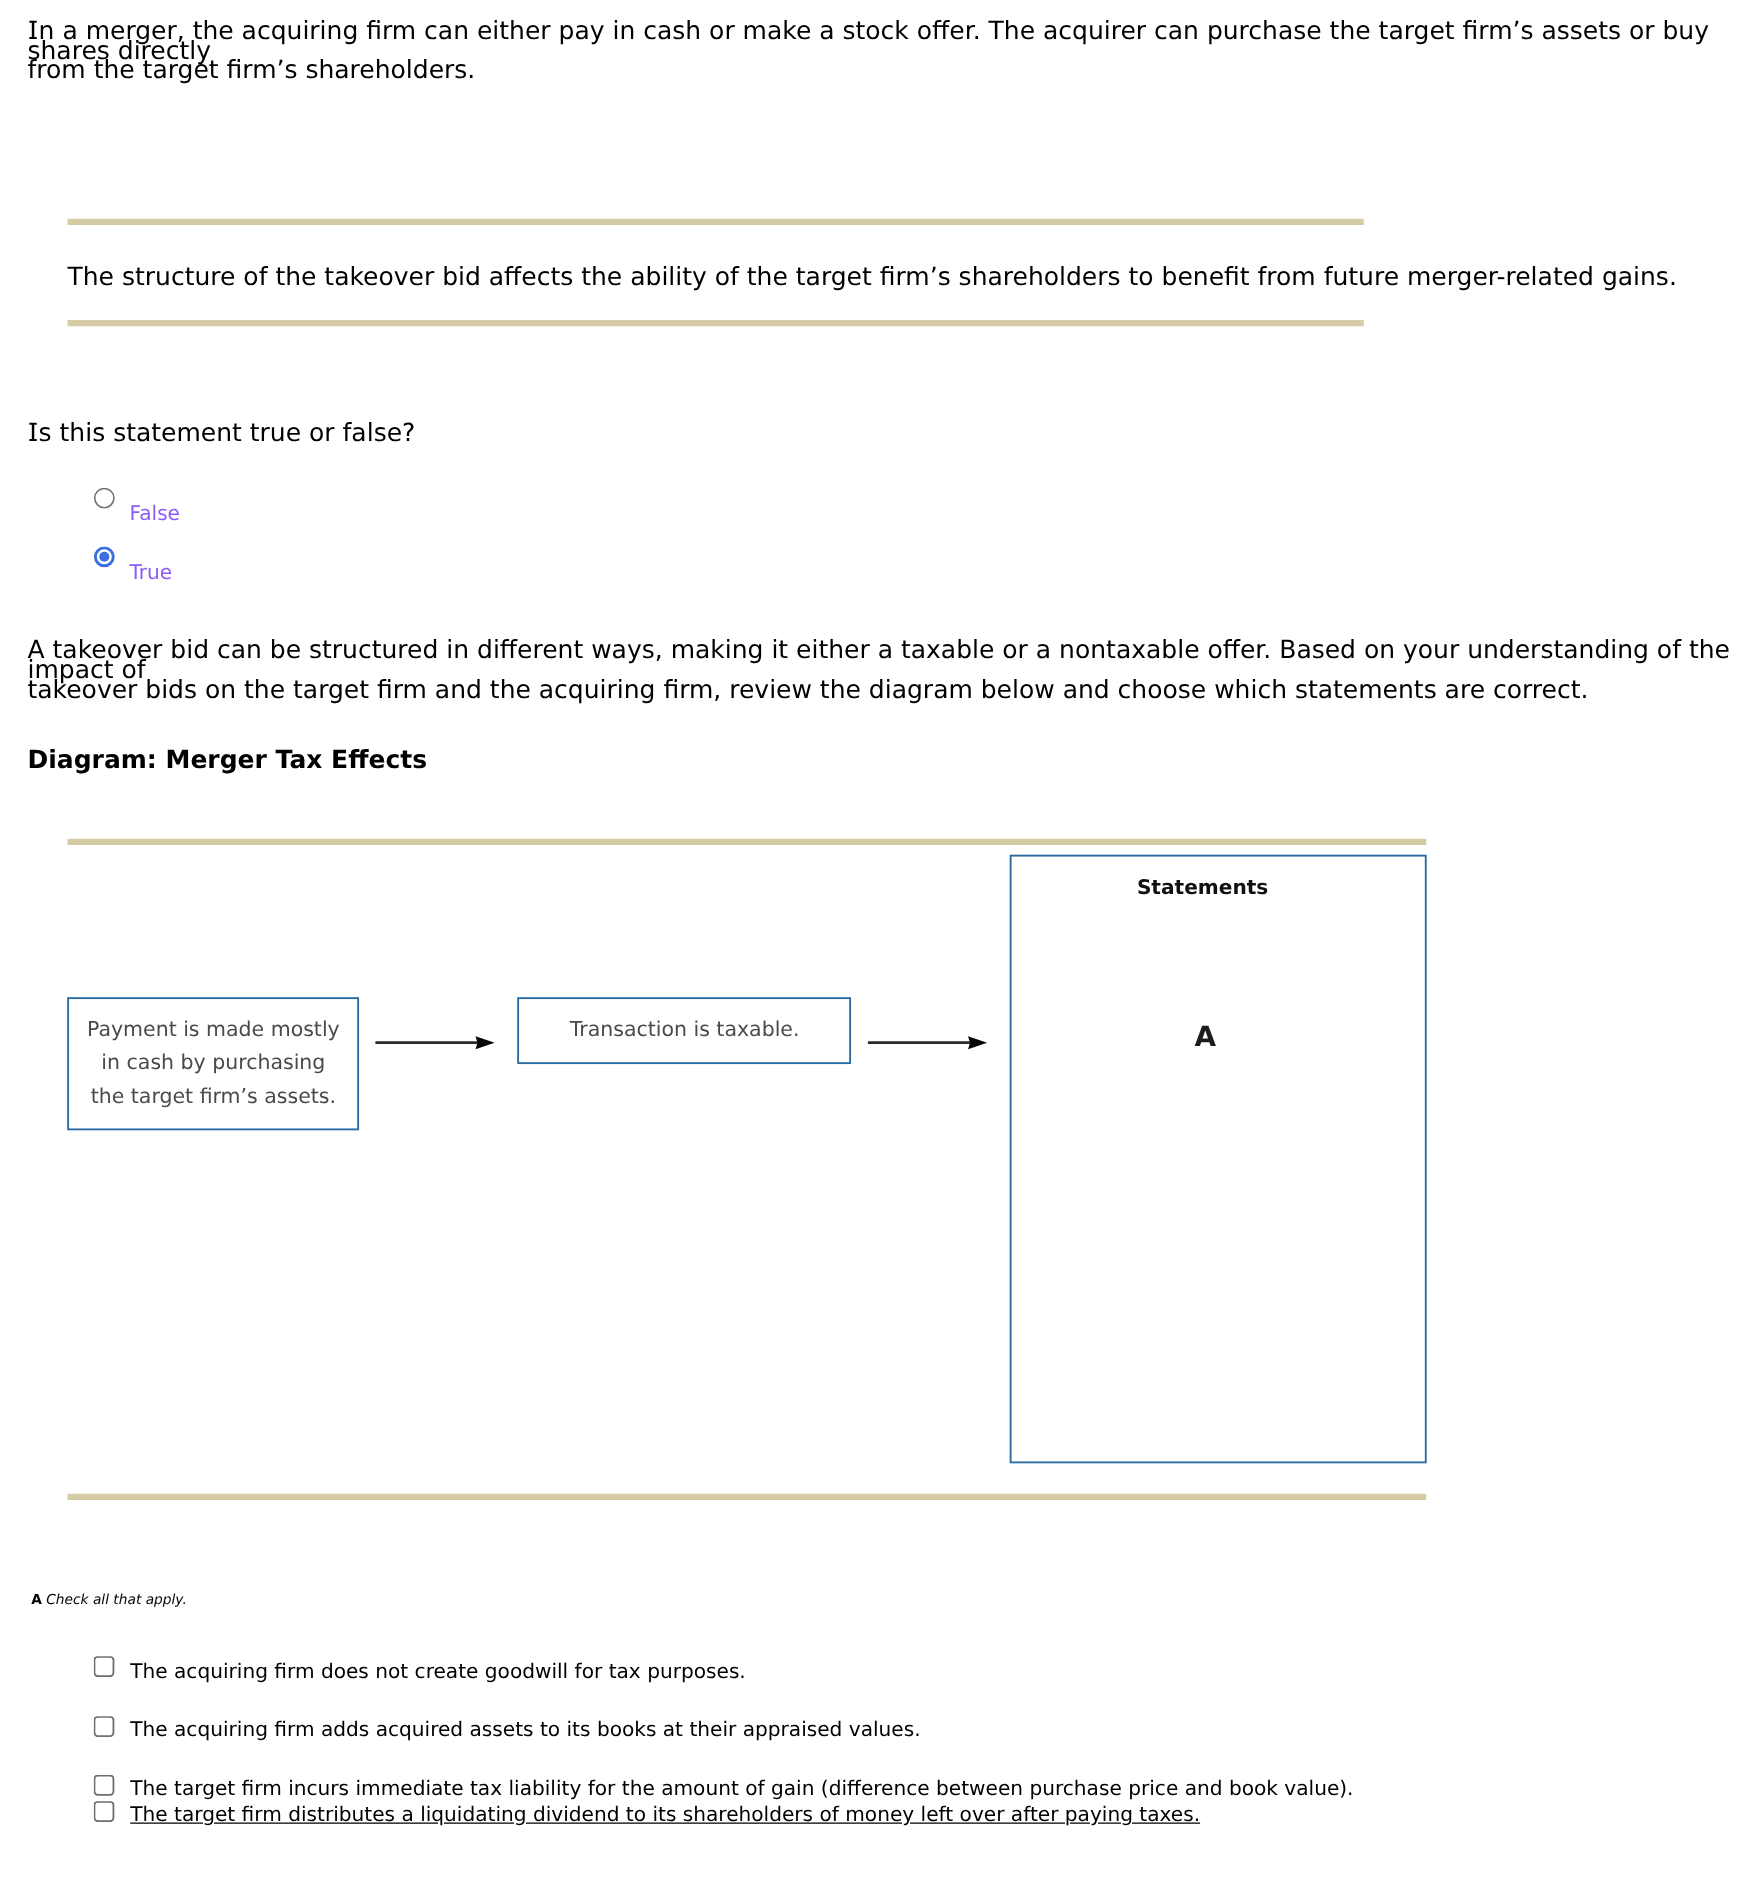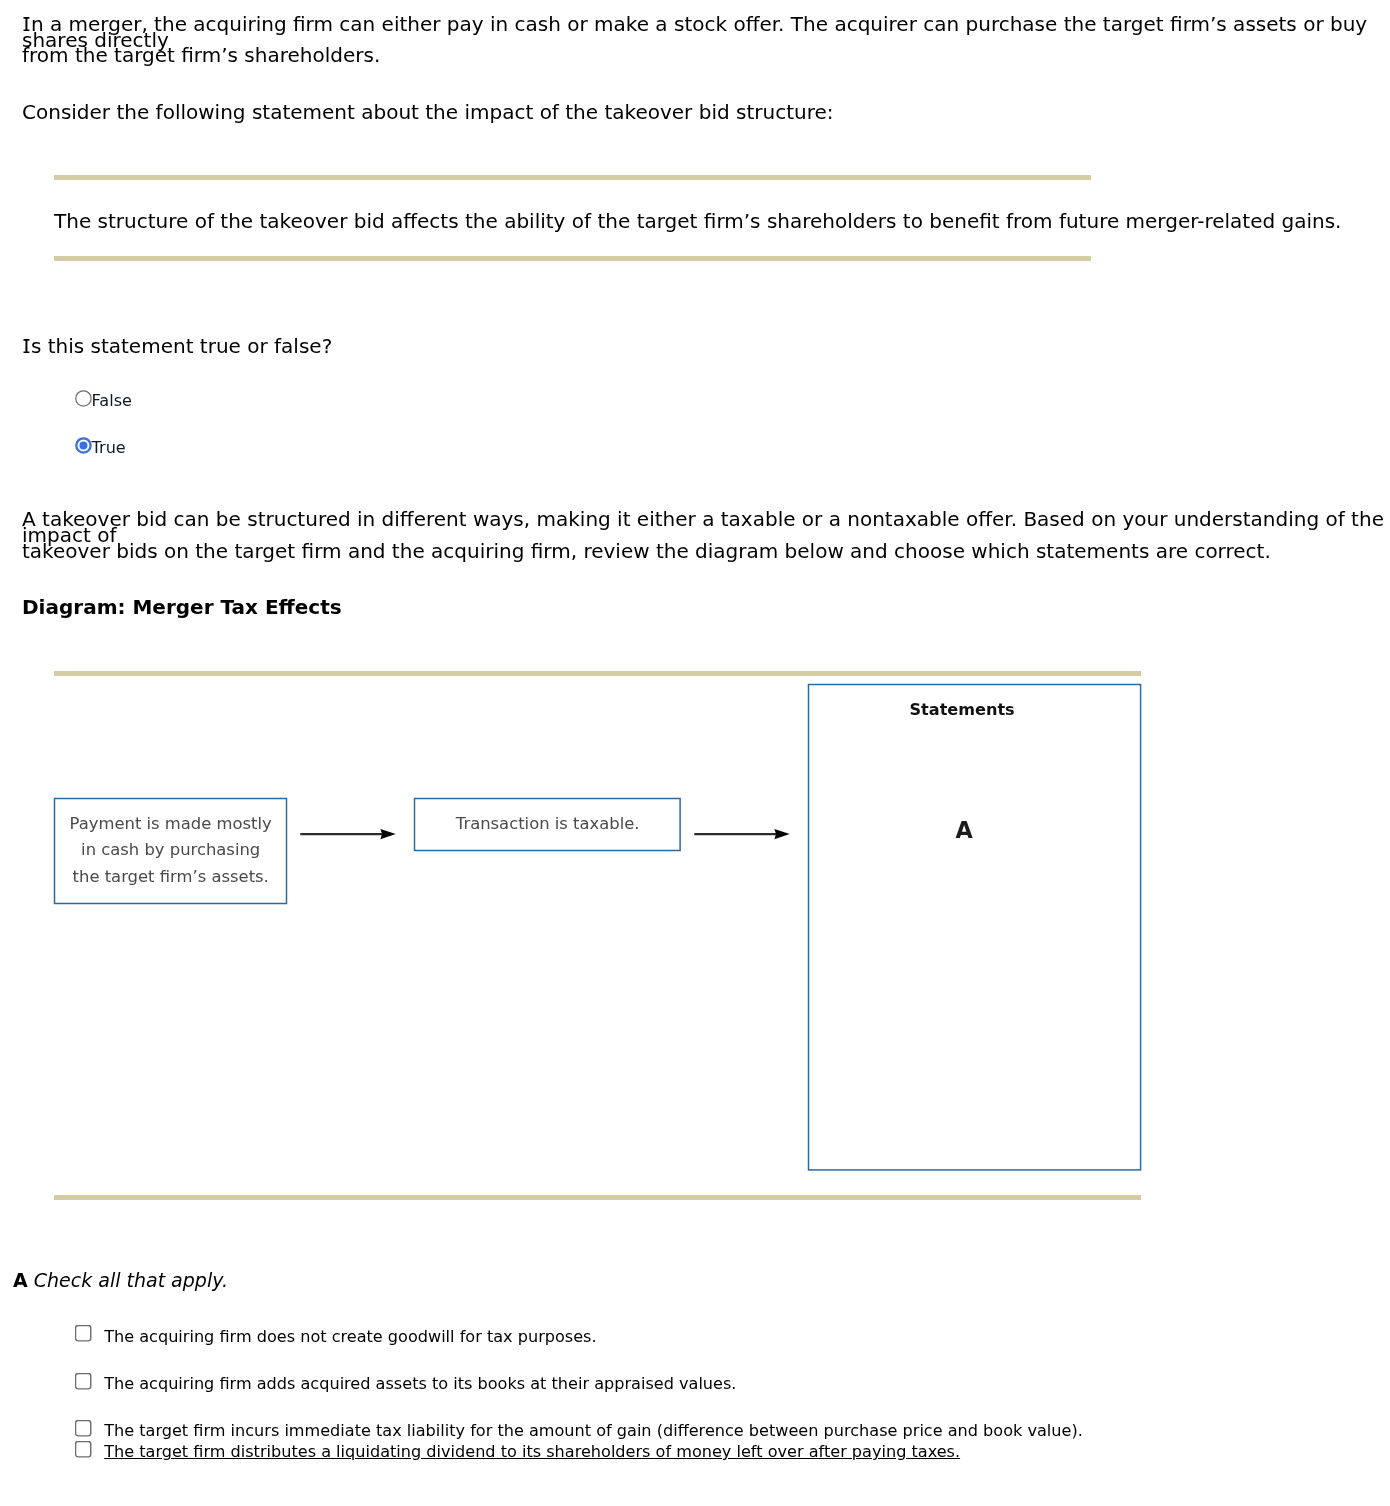"Consider the following statement about" div.line { html: <div>Consider the following statement about the impact of the takeover bid structure:</div> -> none }
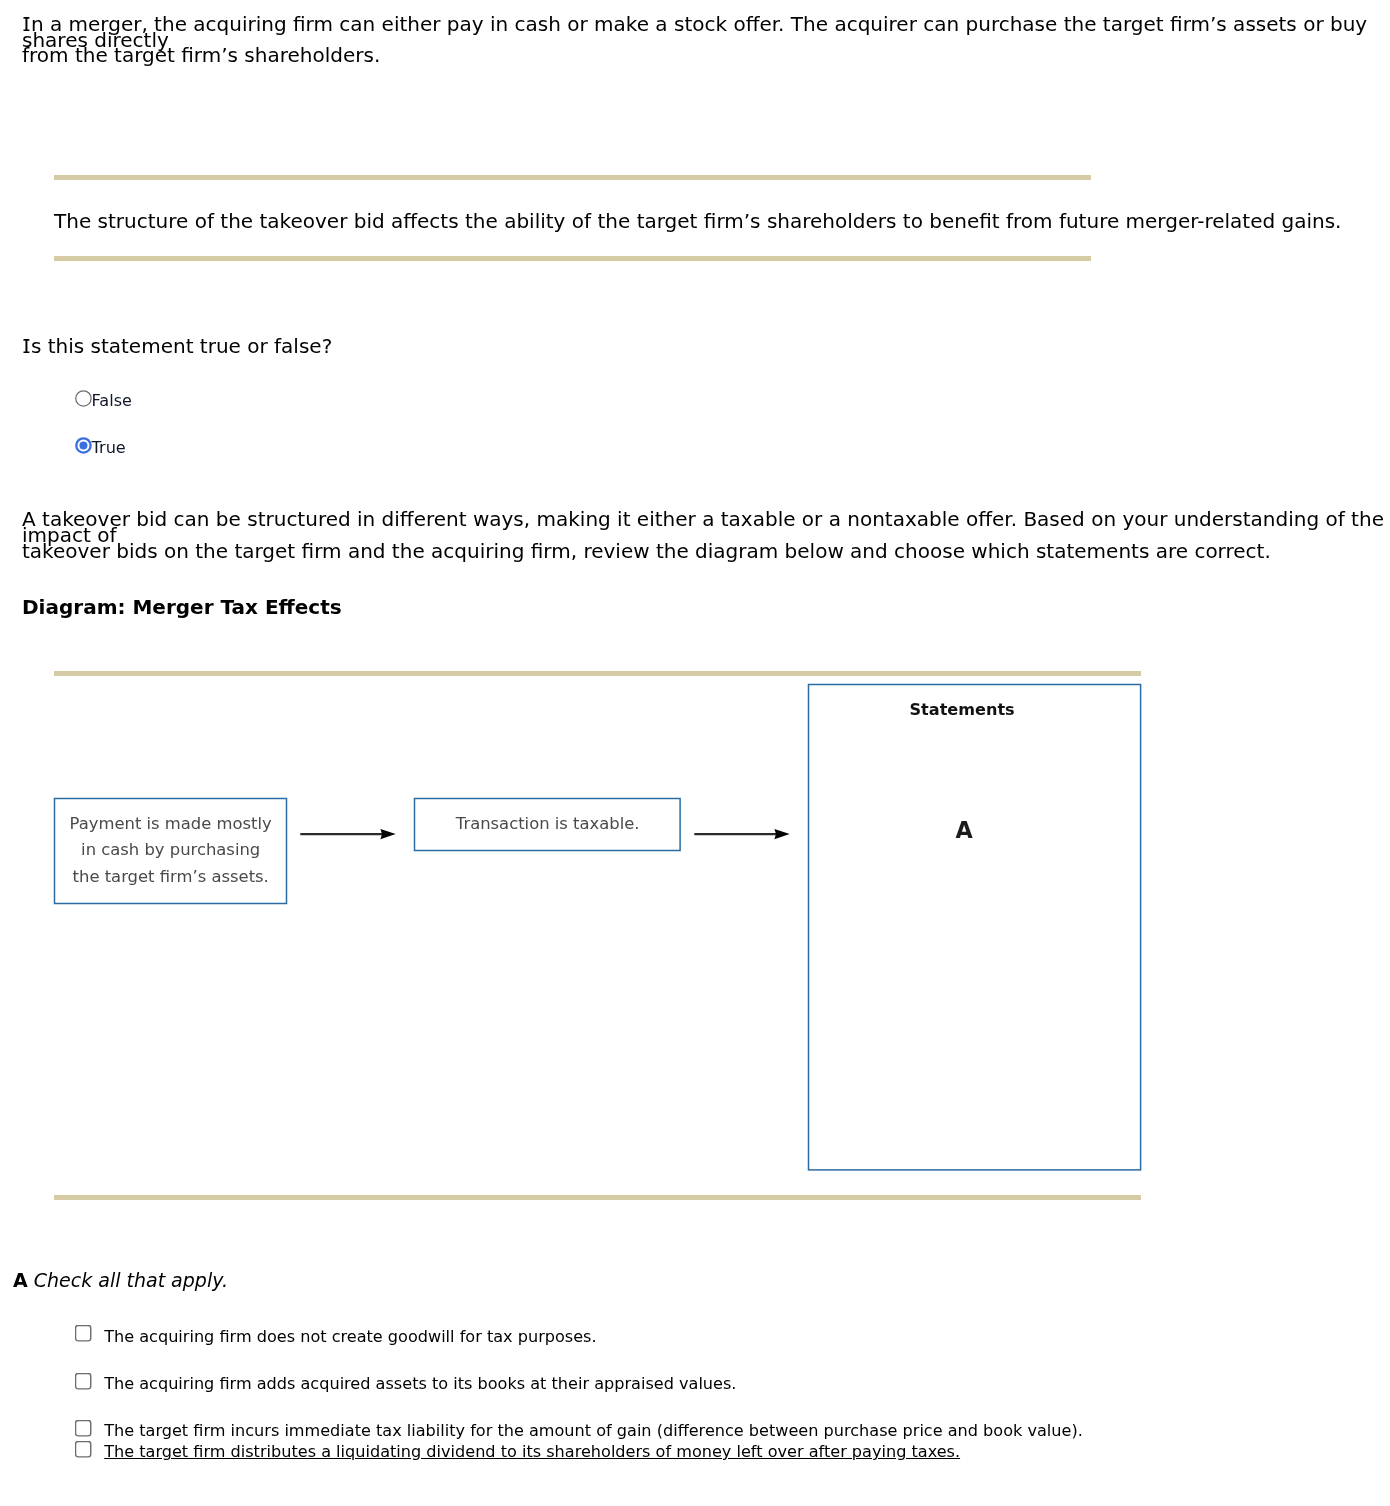"False" .opt-label { color: #0f172a -> #8b5cf6; margin-left: 0 -> 12px; top: 3px -> 13px }
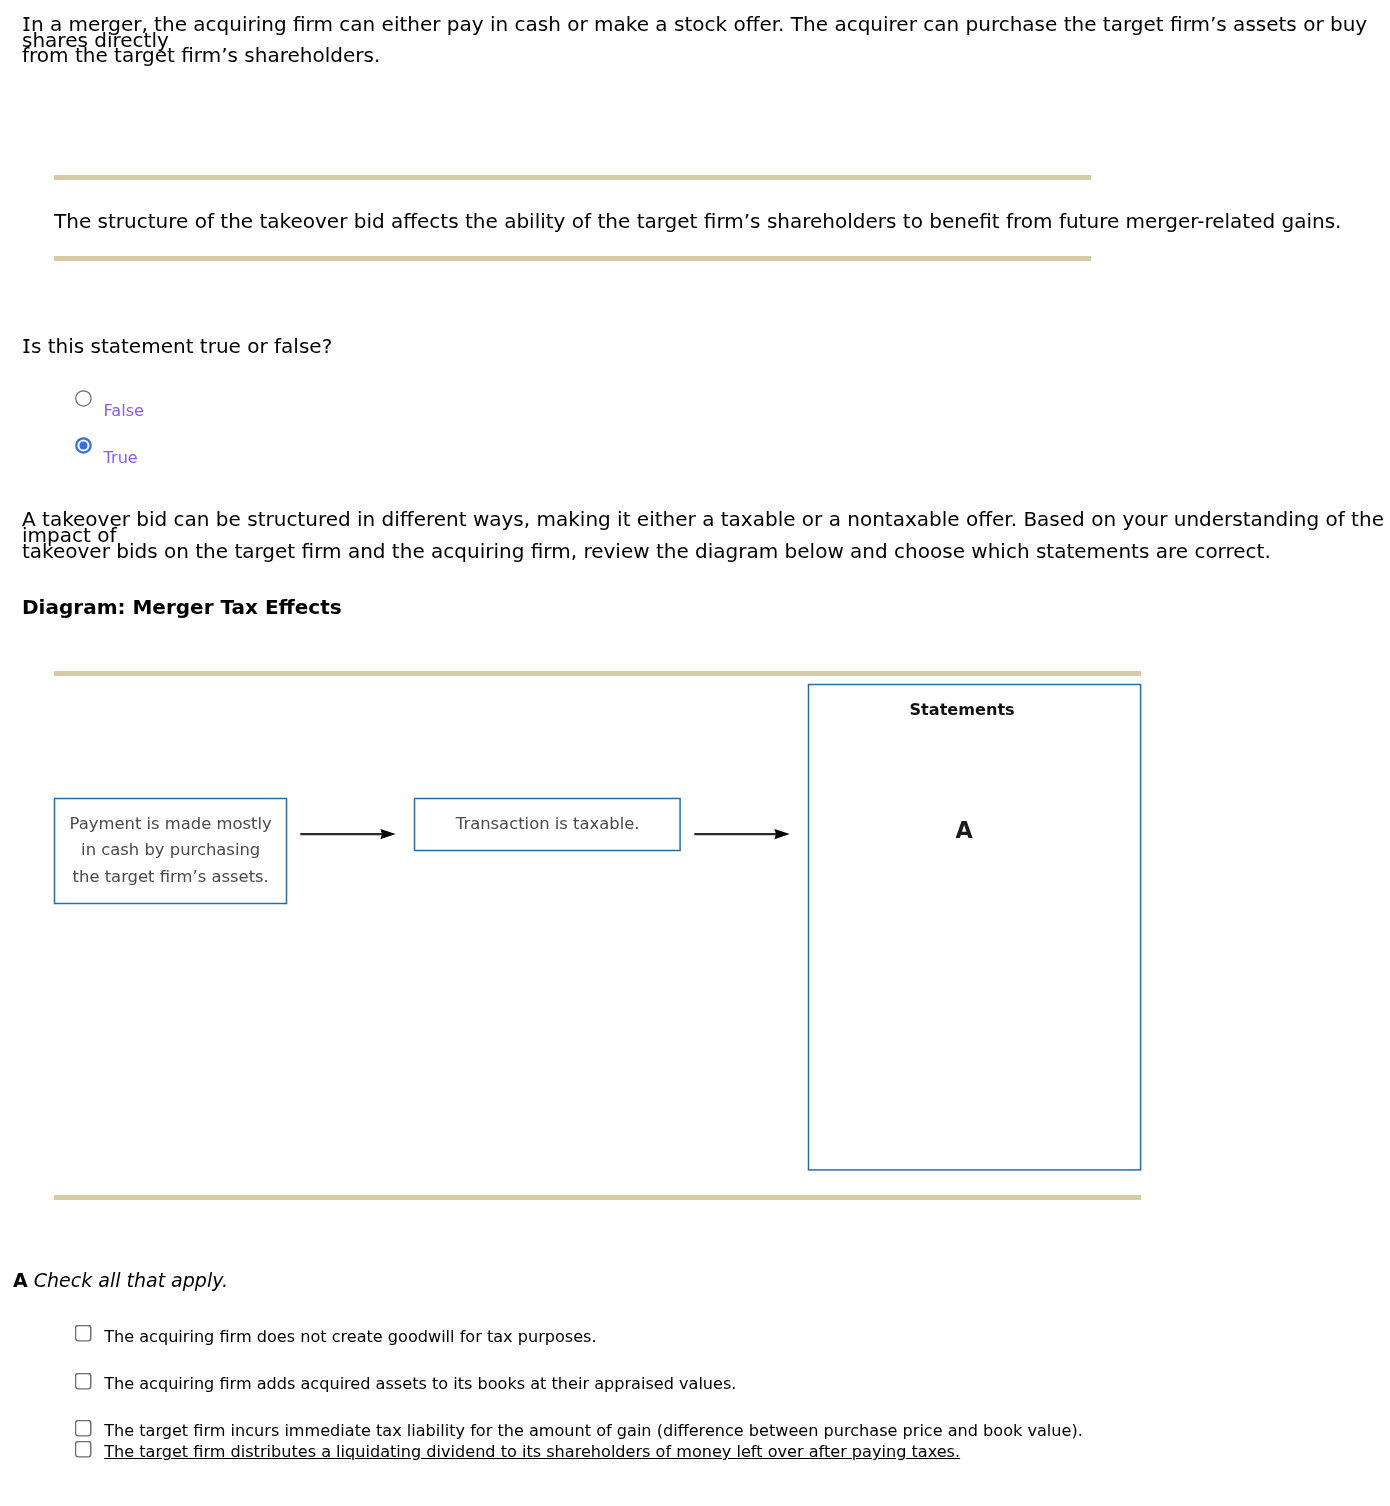"A Check all that apply." .chk-head { font-size: 19px -> 11px; left: 13px -> 25px }
